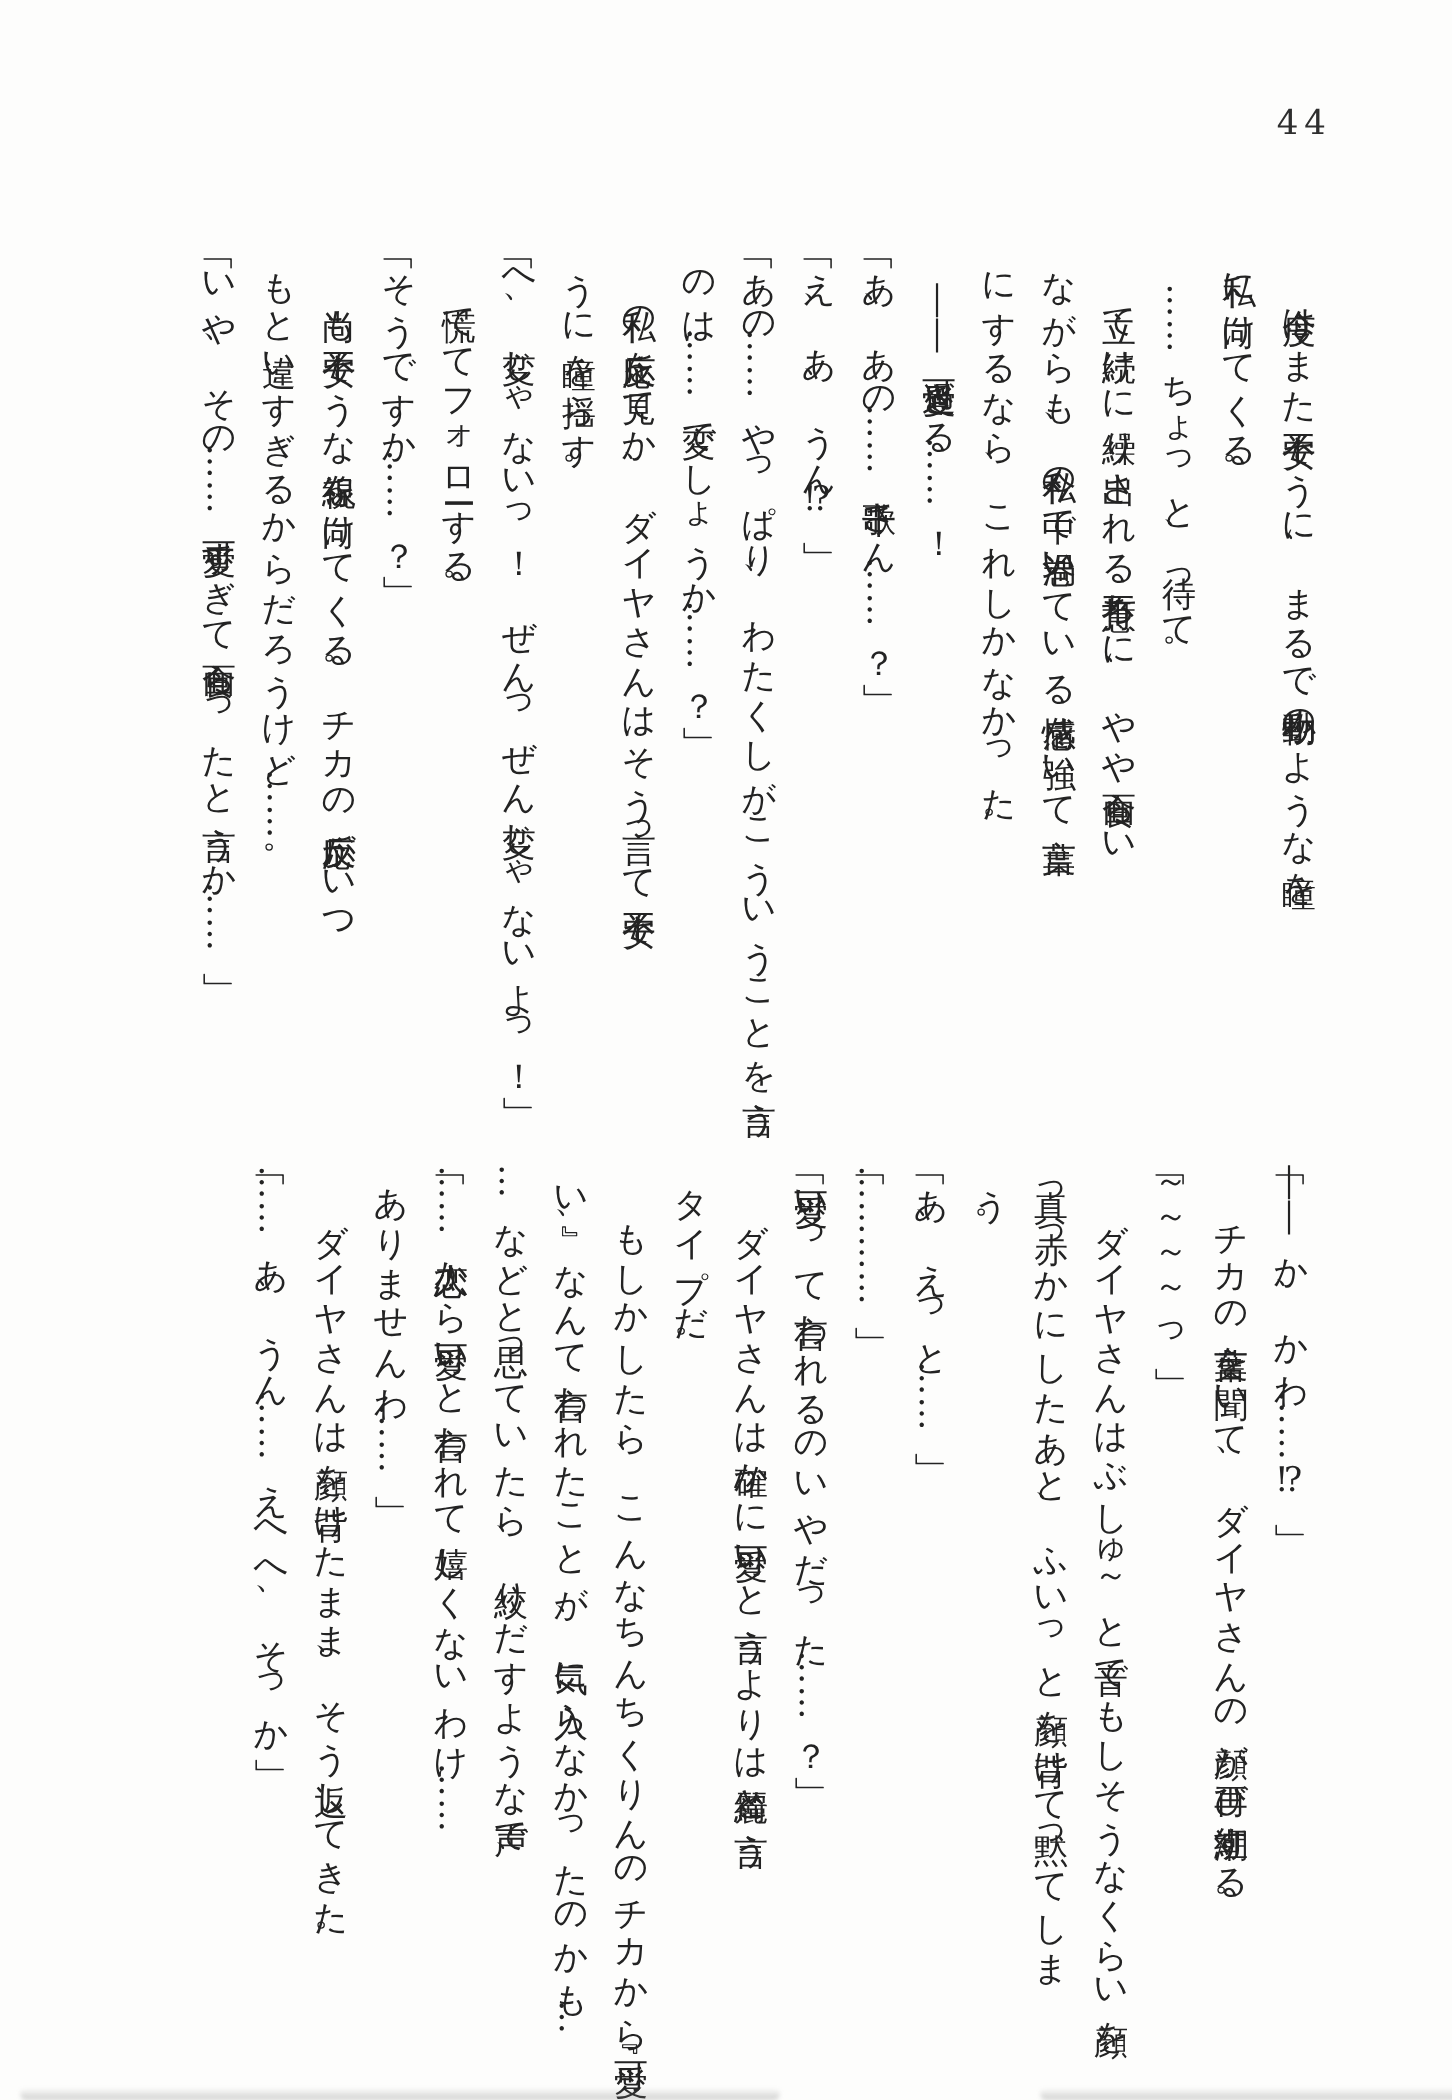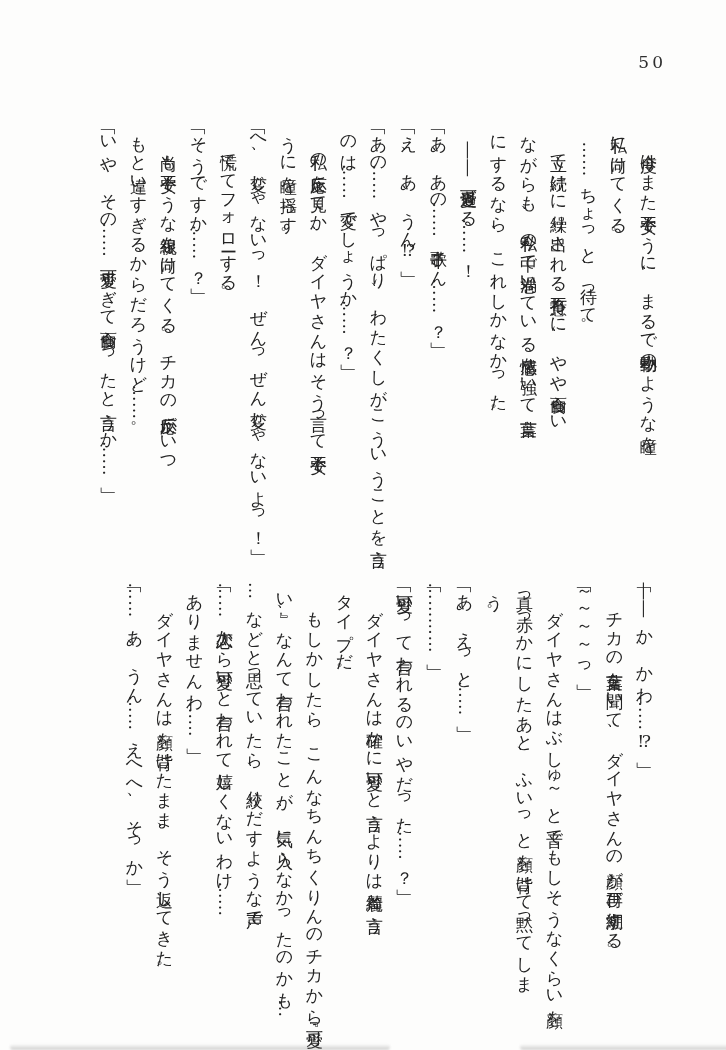"50" div.page-number { text: 50 -> 44 }
